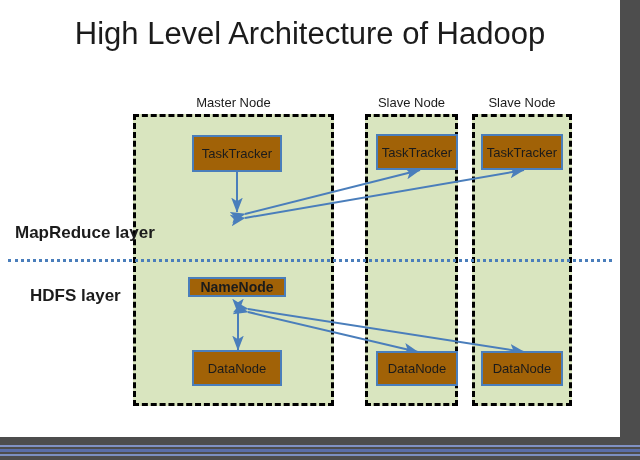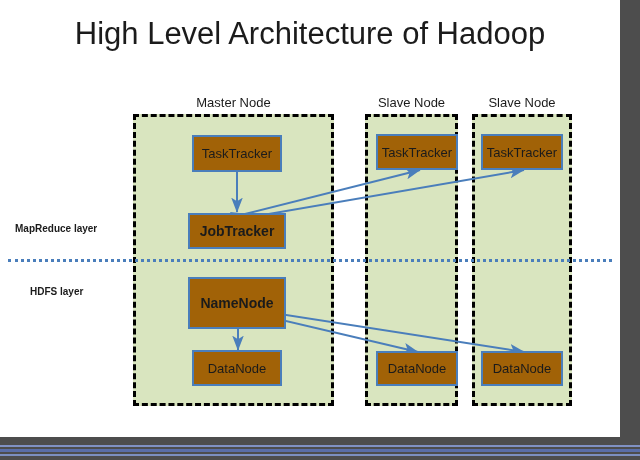"MapReduce layer" .layer-label { font-size: 10px -> 17px }
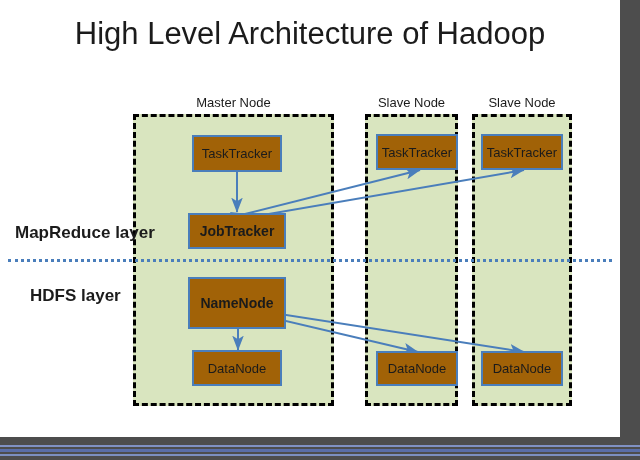"JobTracker" div.box { html: <div>JobTracker</div> -> none }
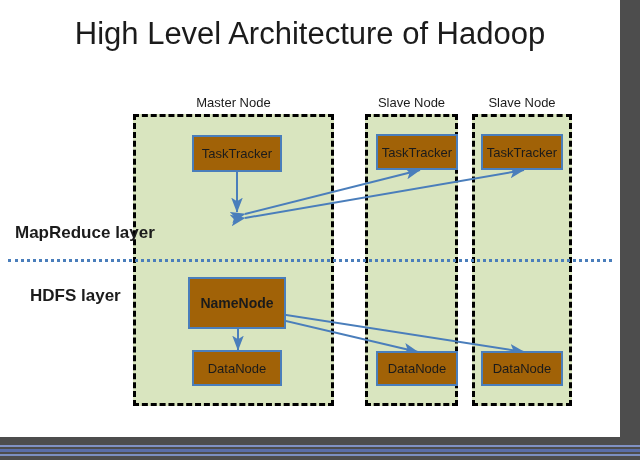"NameNode" div.box { height: 52px -> 20px }
